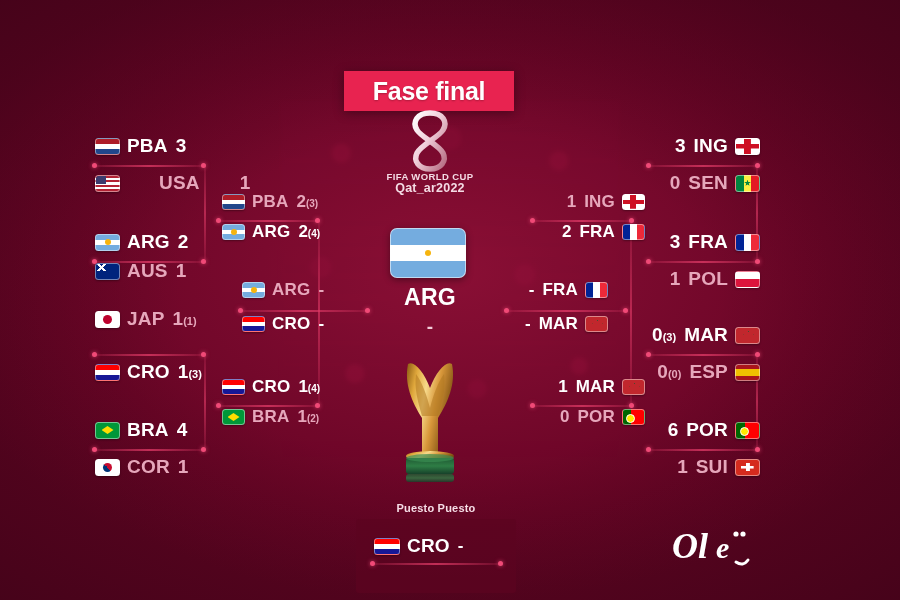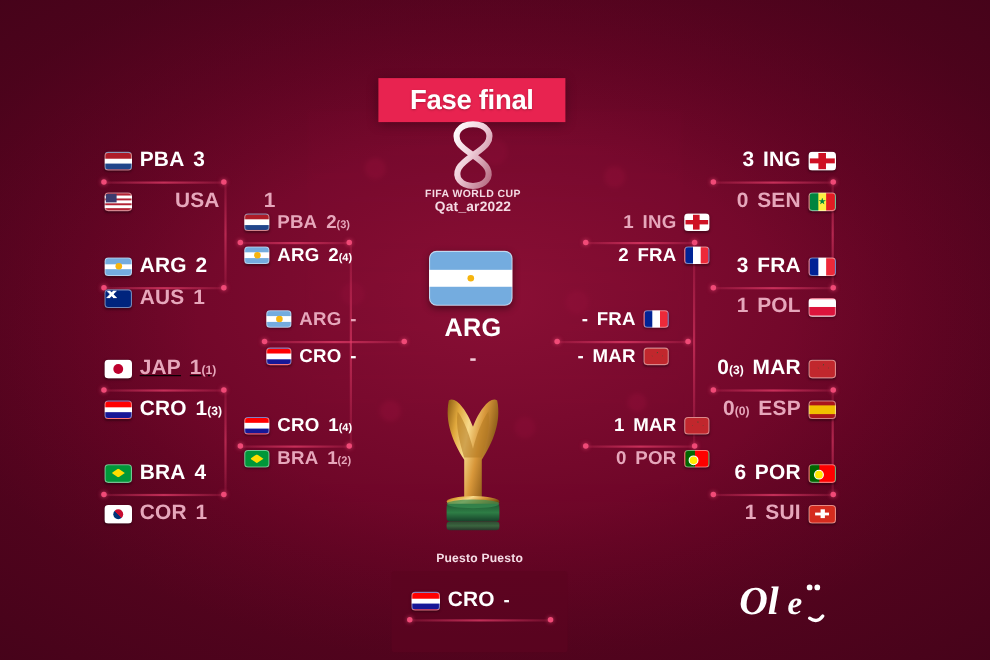"JAP" div.team { text-decoration: underline -> none; top: 324px -> 308px }
